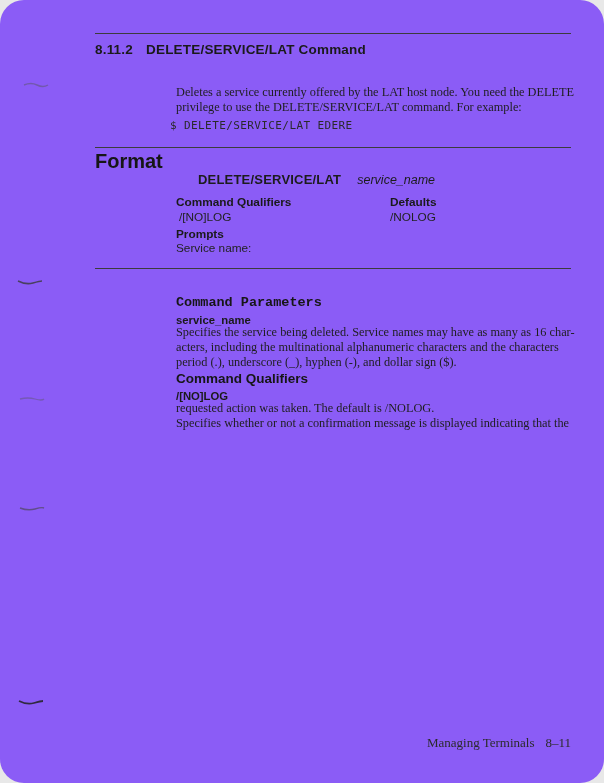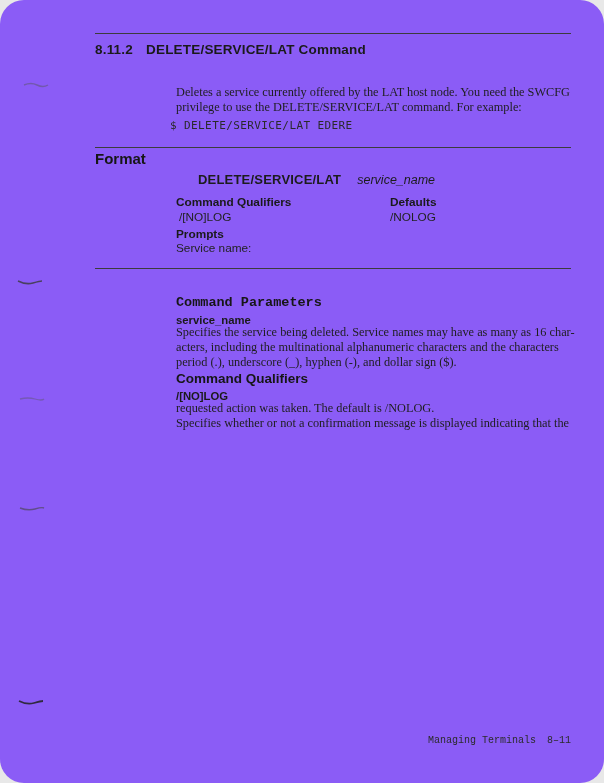"Deletes a service currently offered" div.serif-line { text: SWCFG -> DELETE }
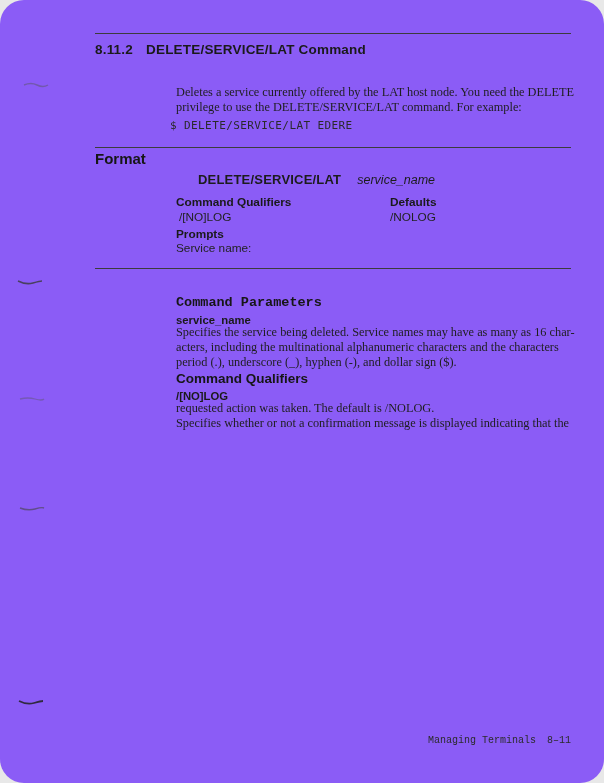"Format" .format-heading { font-size: 15px -> 20px }
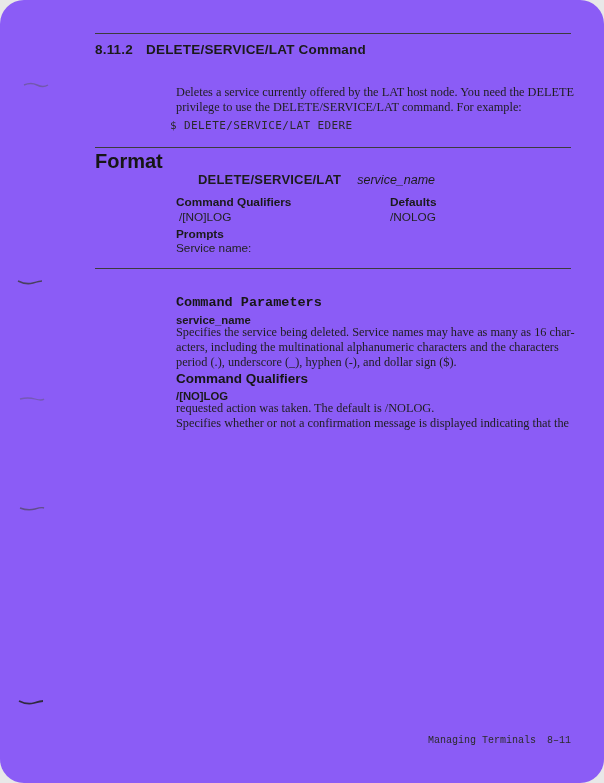"Managing Terminals 8–11" .footer { font-family: Liberation Mono, monospace -> Liberation Serif, serif; font-size: 10px -> 13px }
